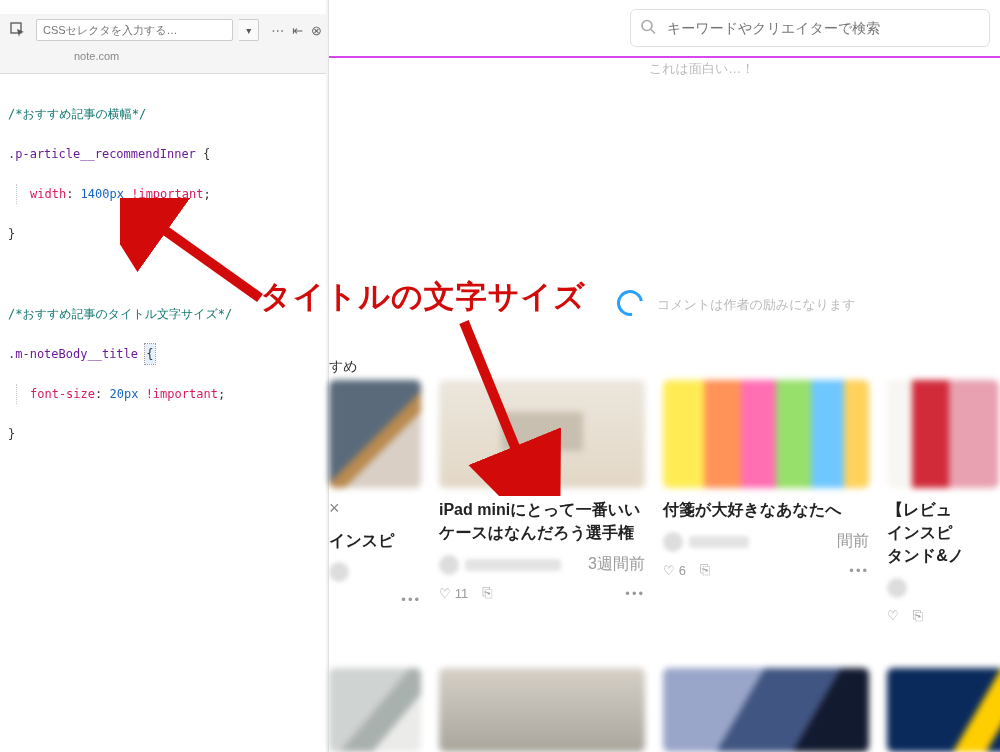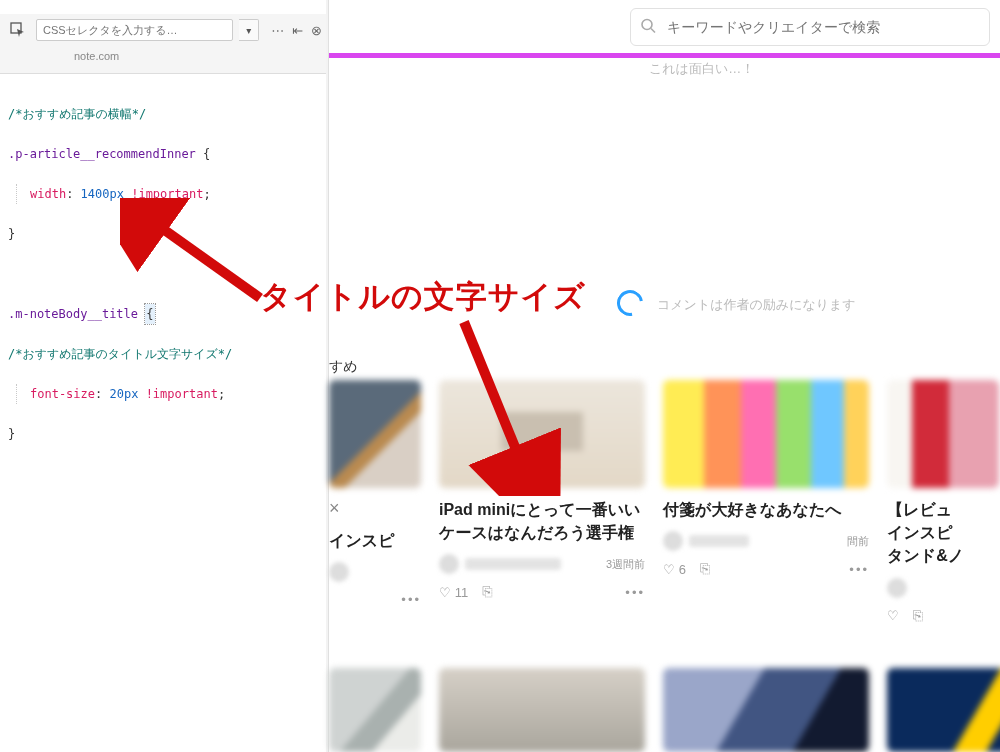"キーワードやクリエイターで検索" .topbar { border-bottom: 5px solid #d946ef -> 2px solid #d946ef }
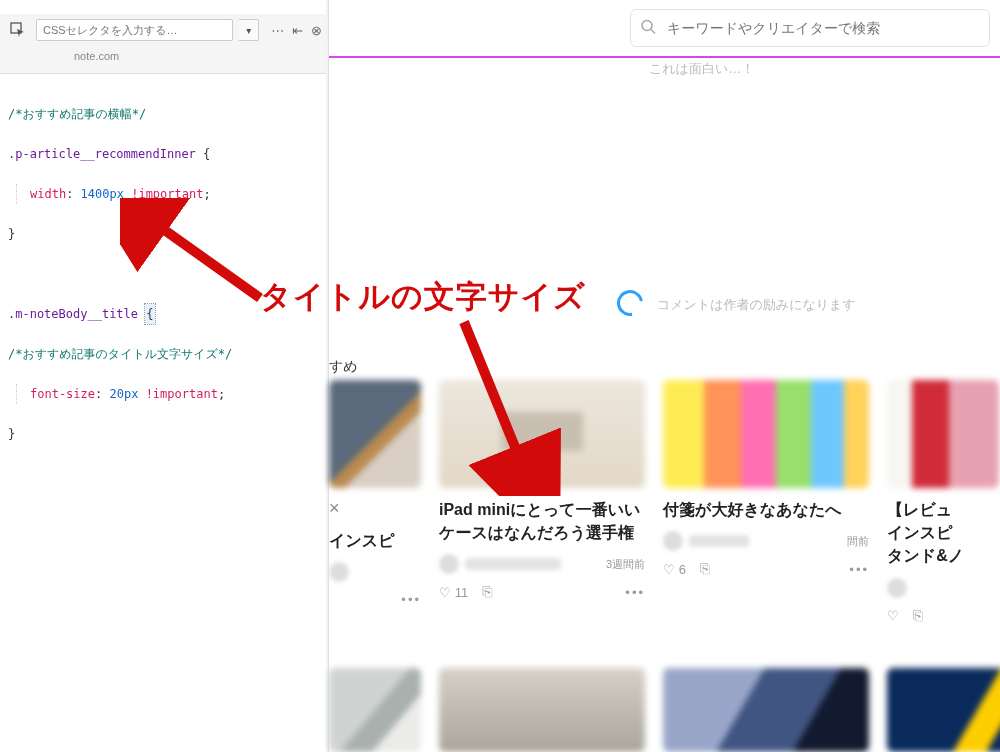".m-noteBody__title {" div { order: before "/*おすすめ記事のタイトル文字サイズ*/" -> after "/*おすすめ記事のタイトル文字サイズ*/" }
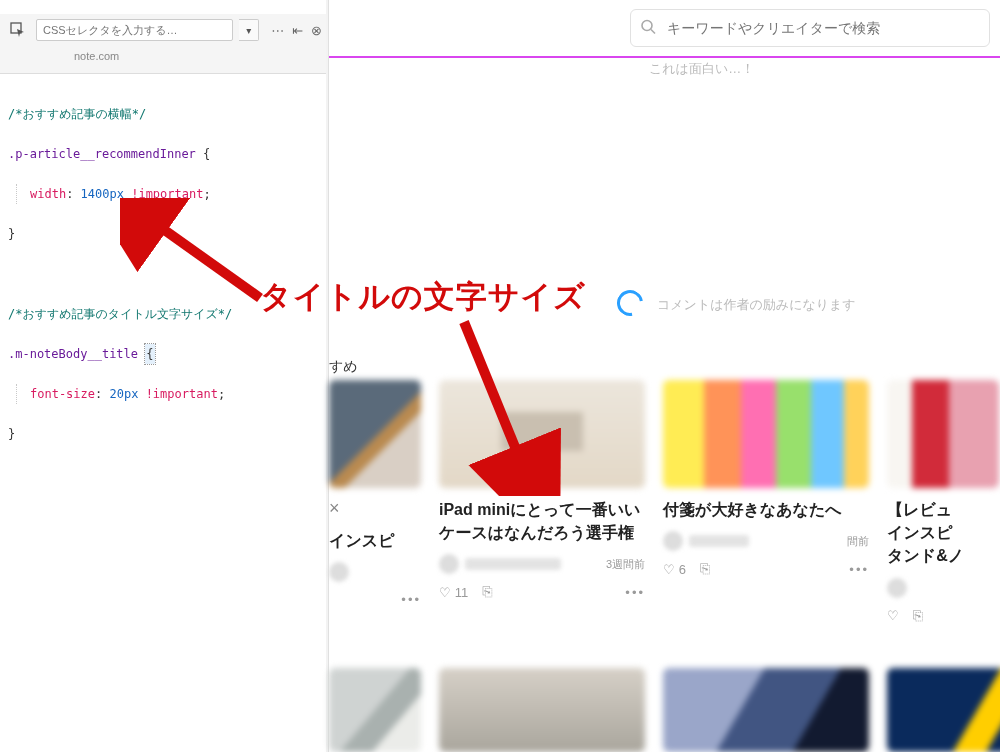"間前" .meta { font-size: 11px -> 16px }
